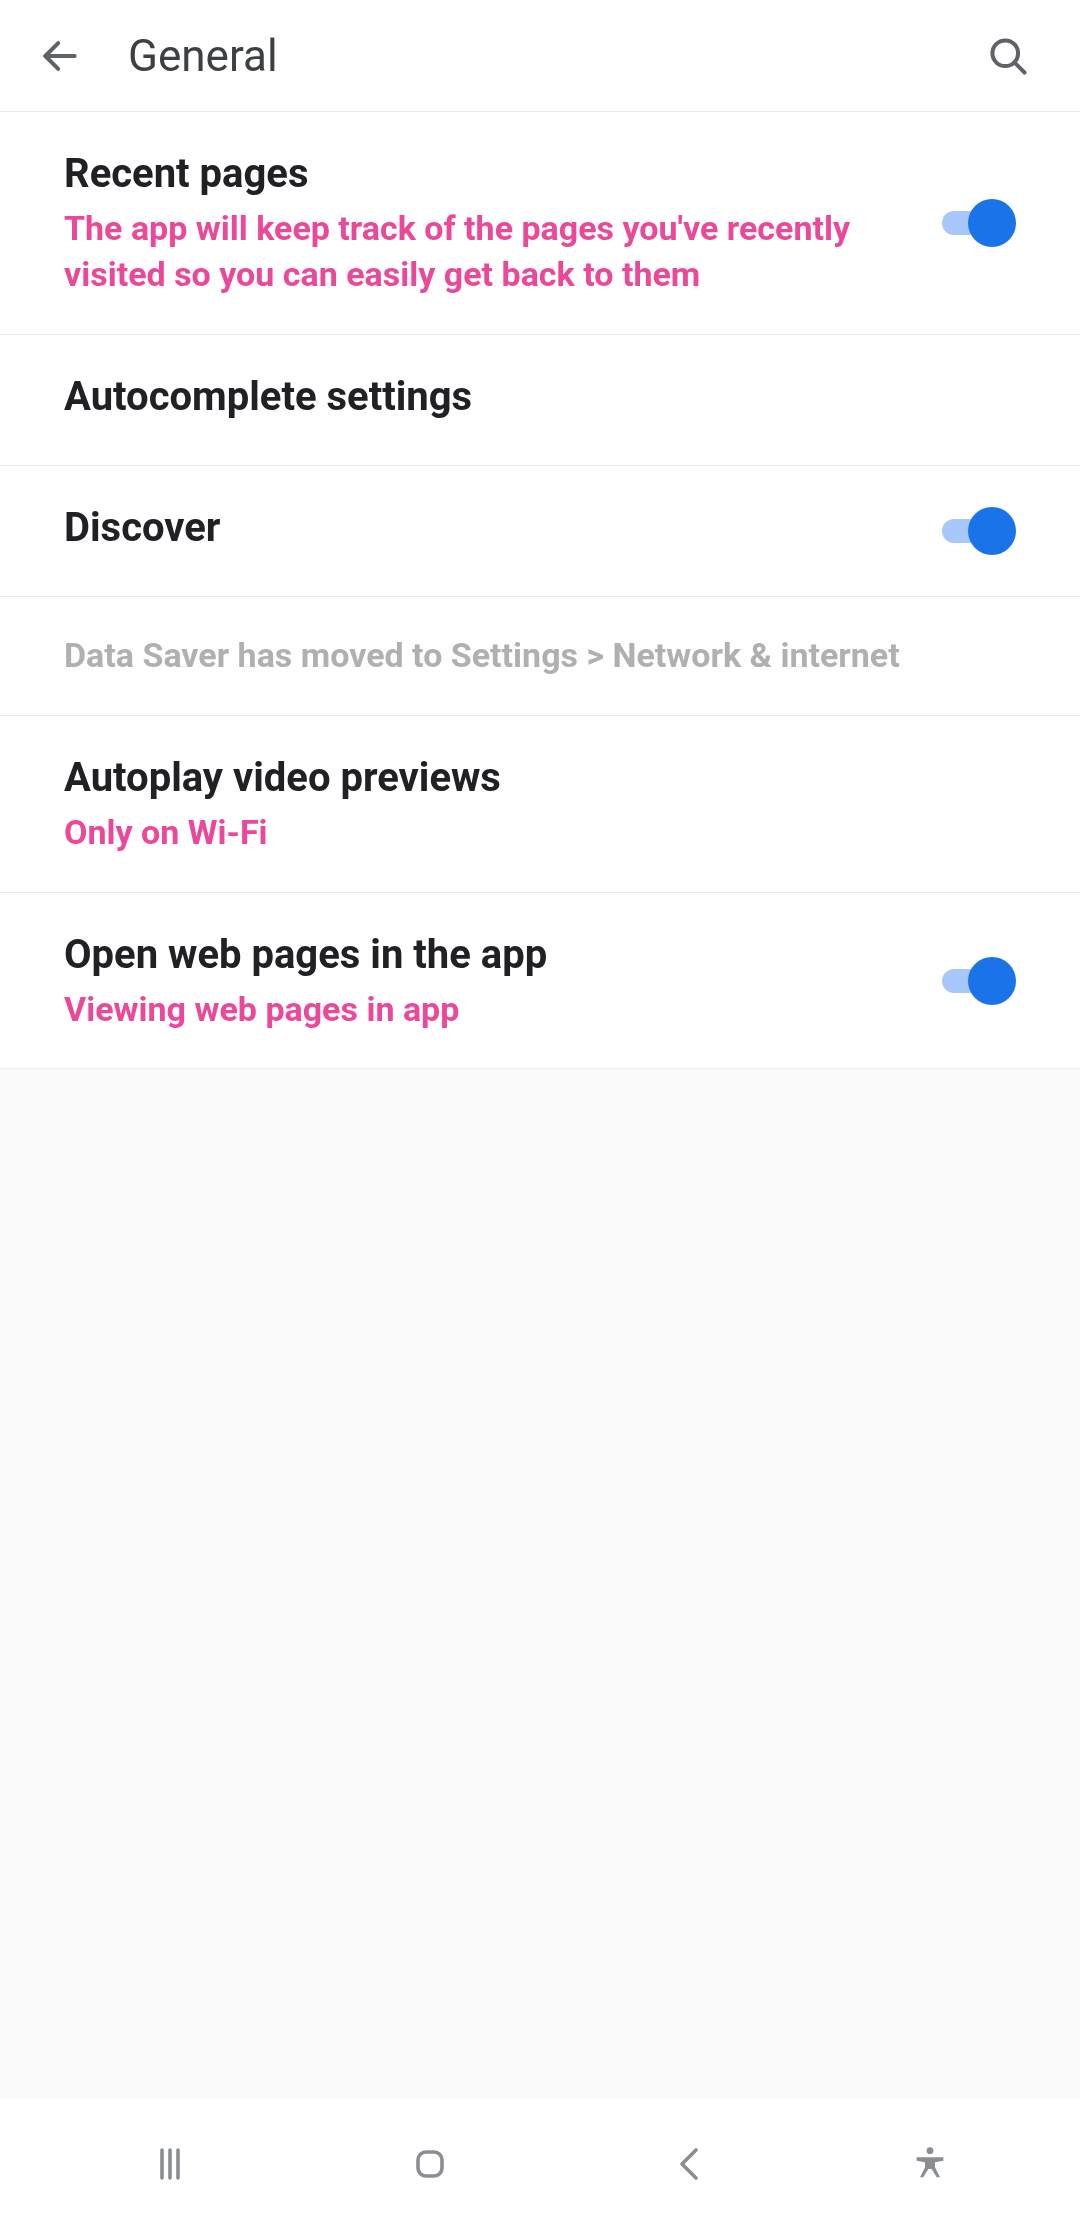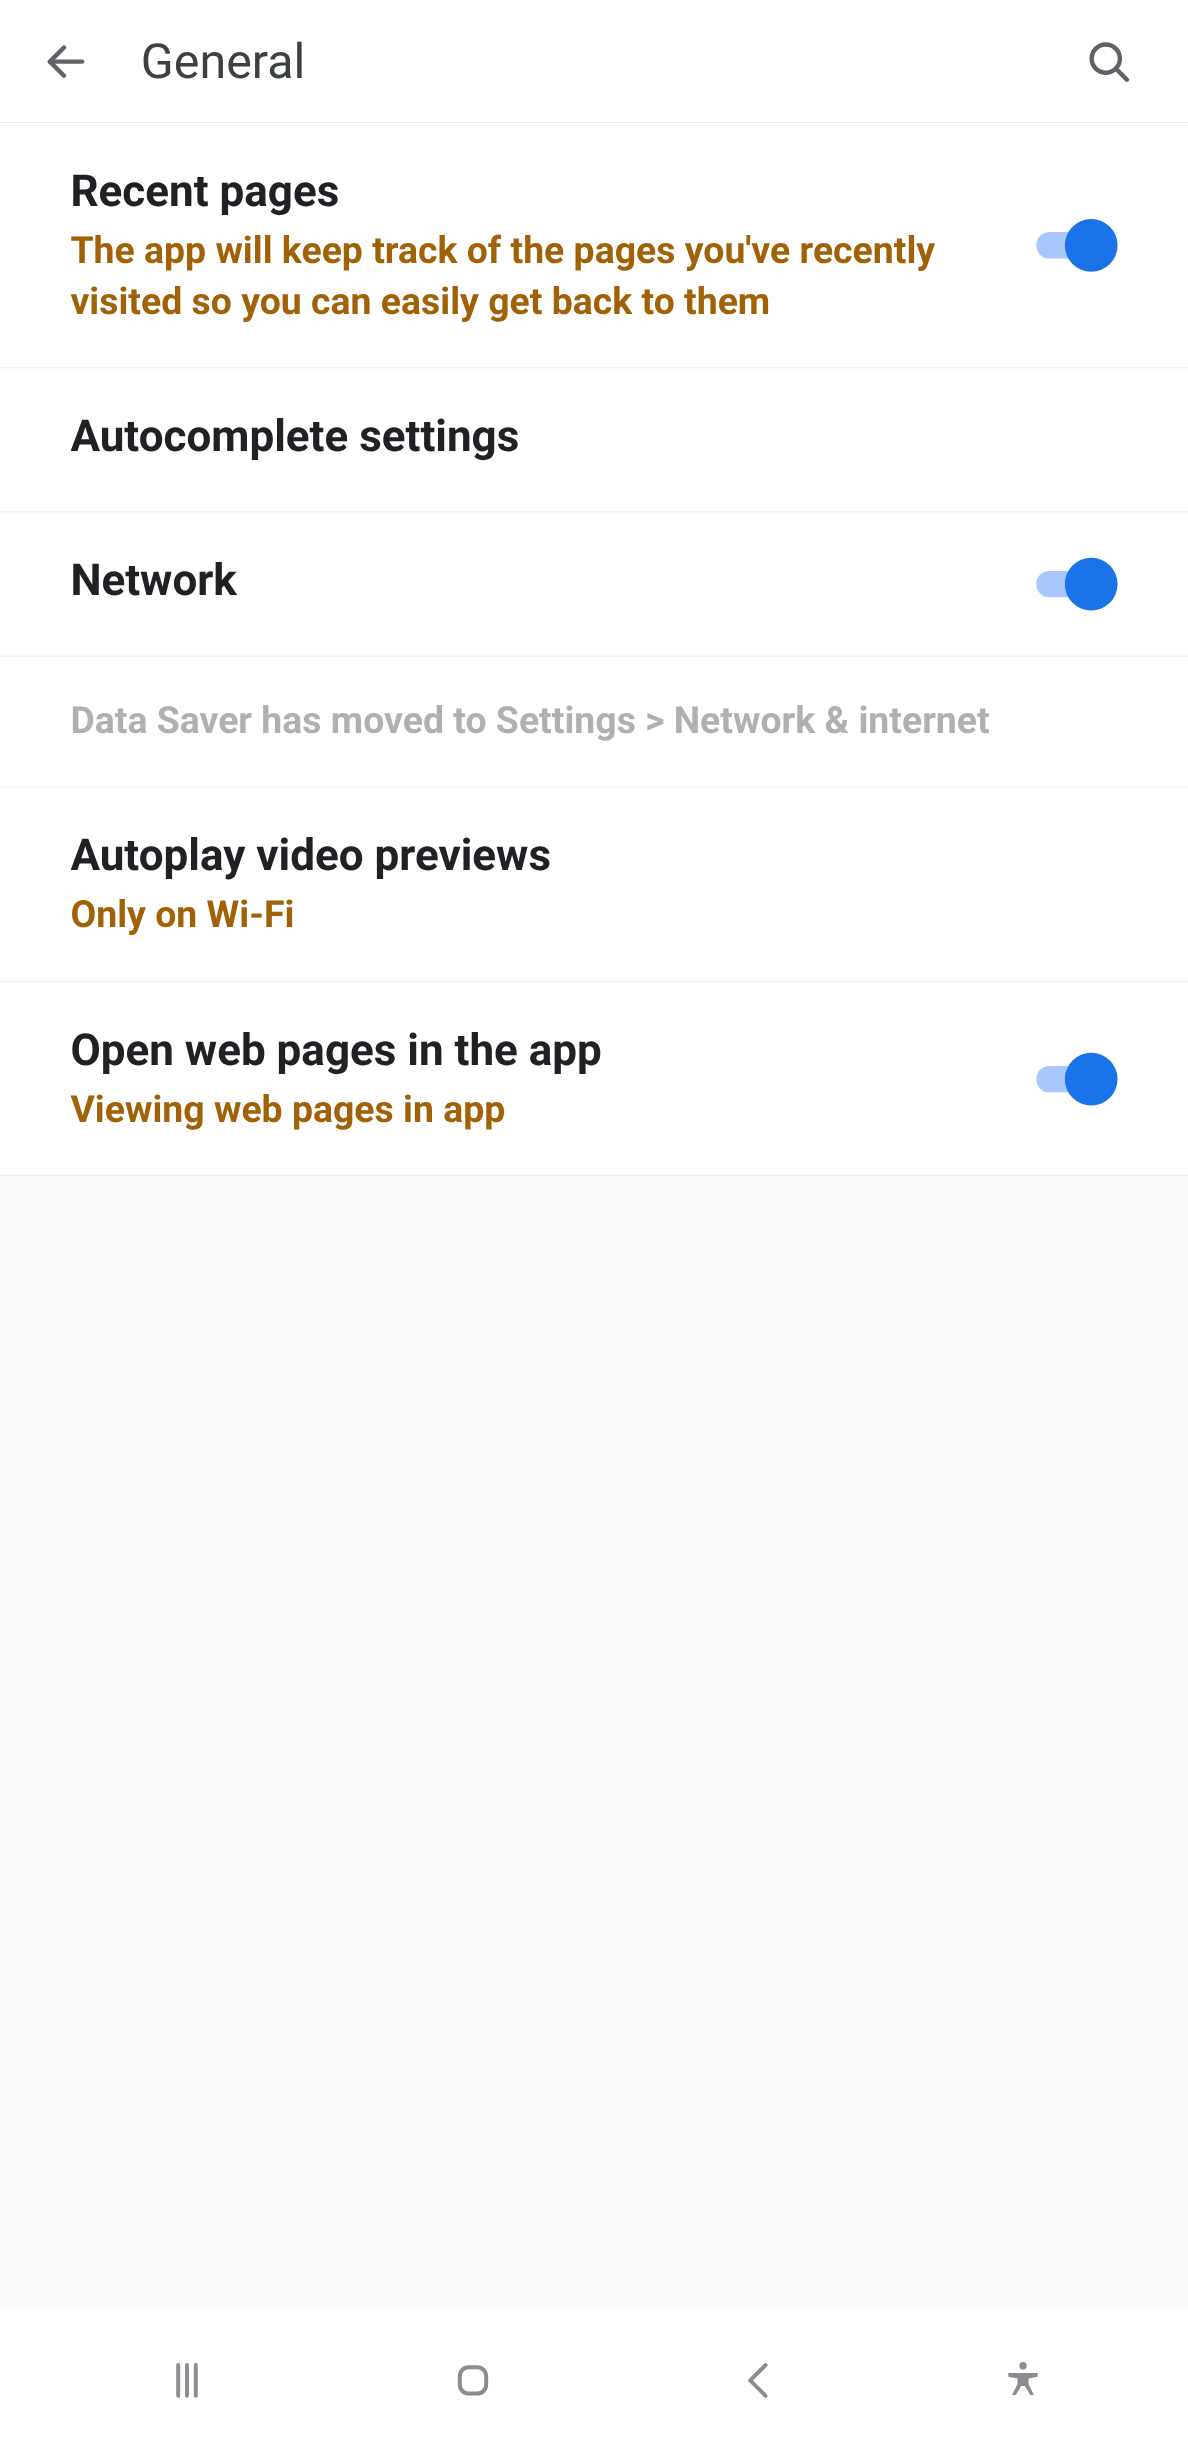"The app will keep track" .item-sub { color: #a16207 -> #ec4899 }
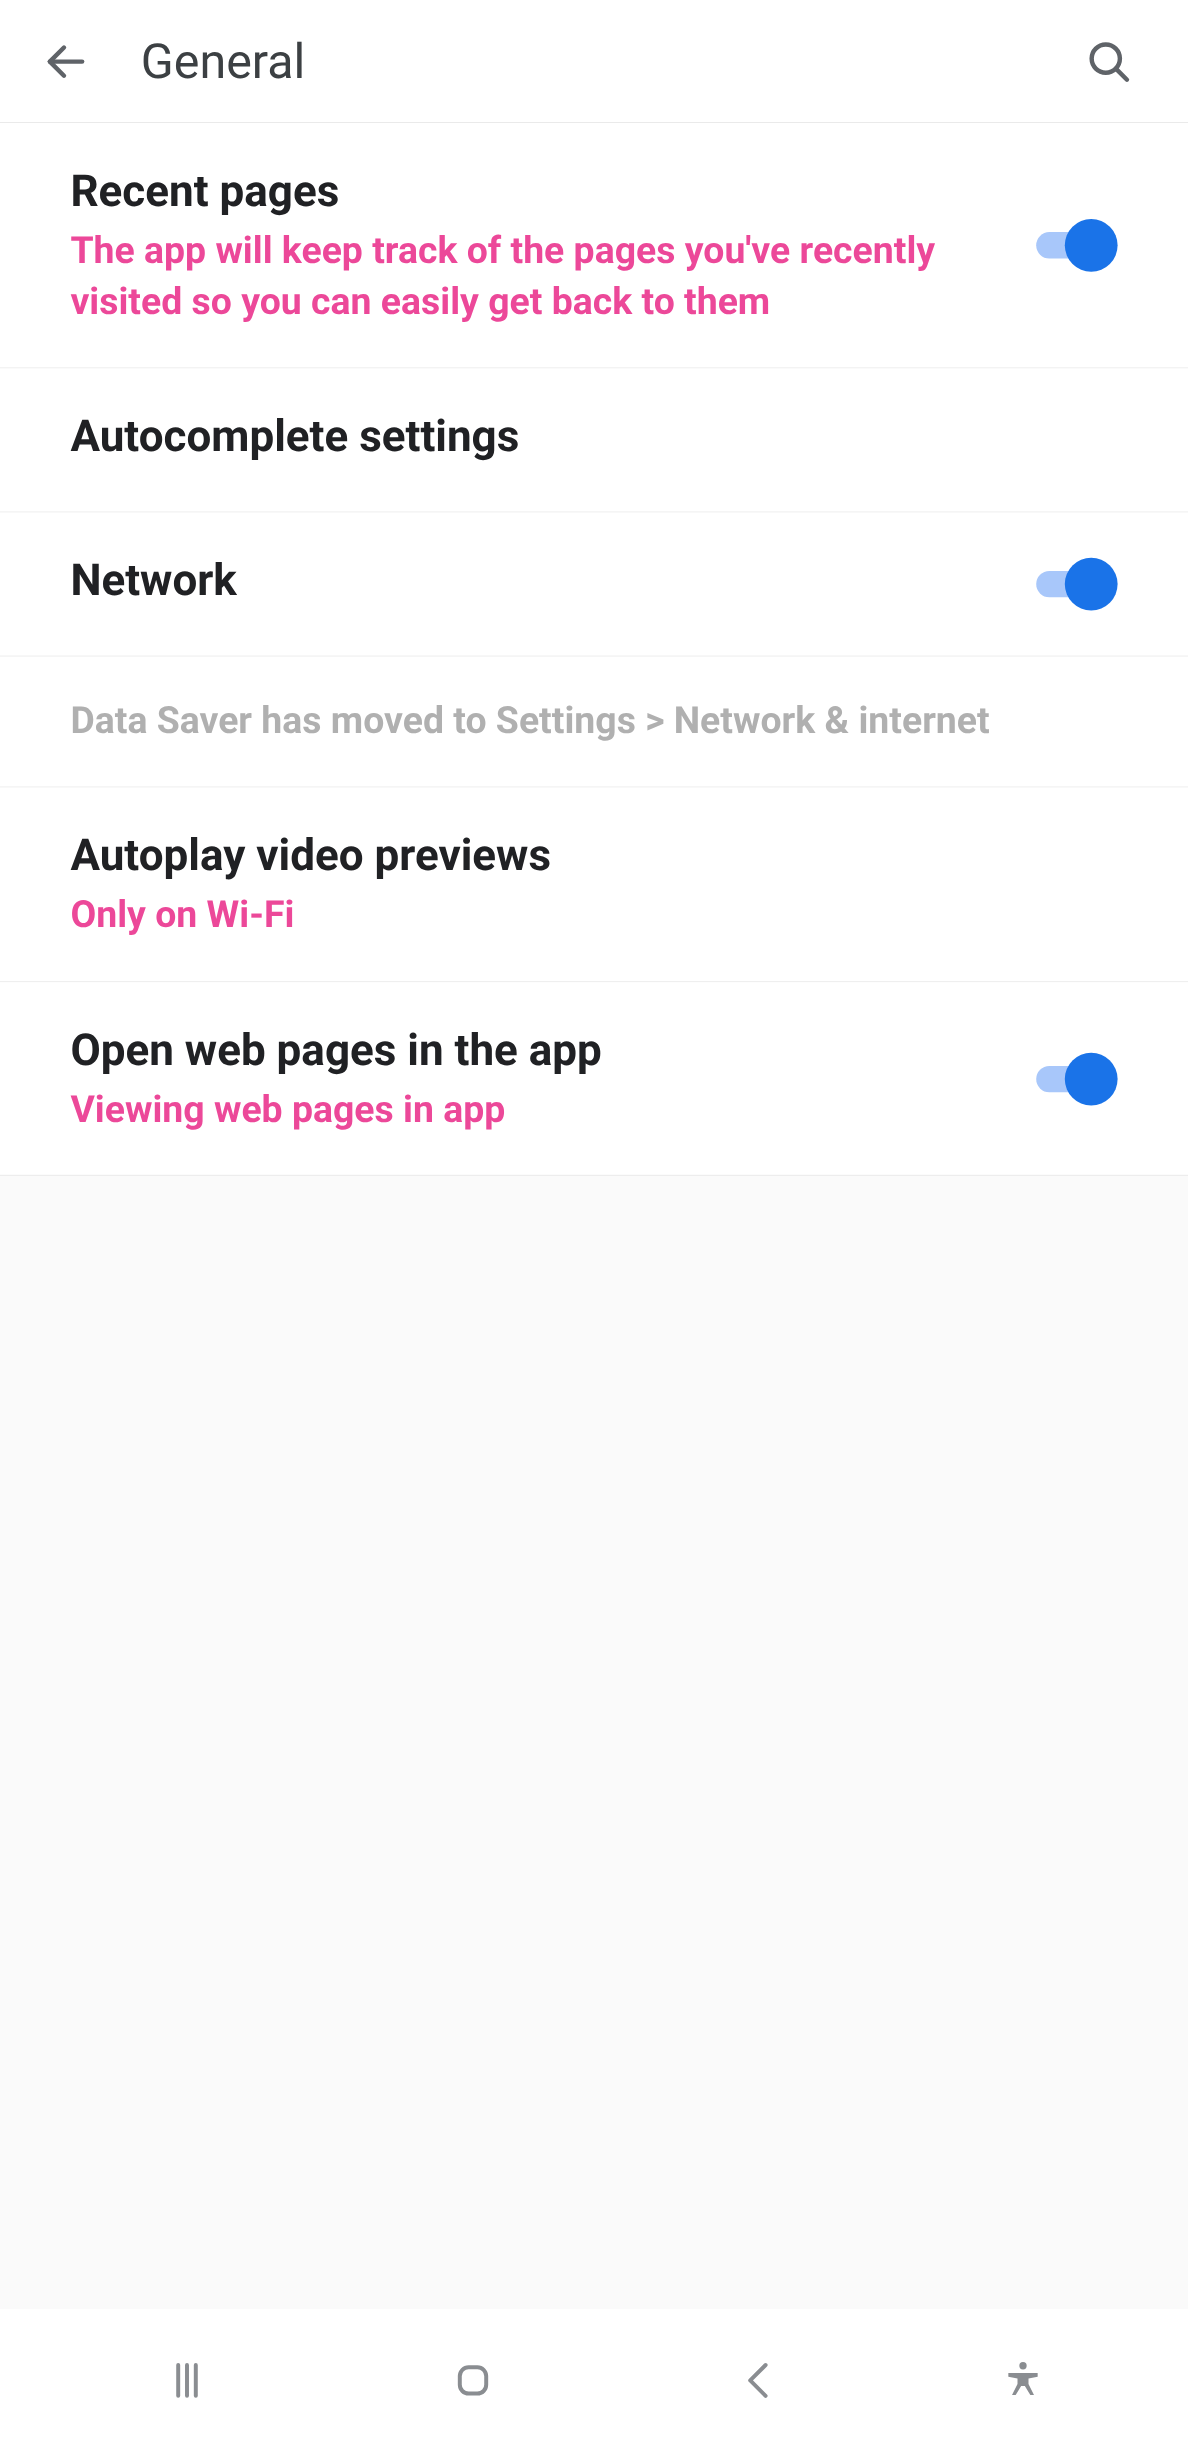"Network" div.item-title { text: Network -> Discover }
